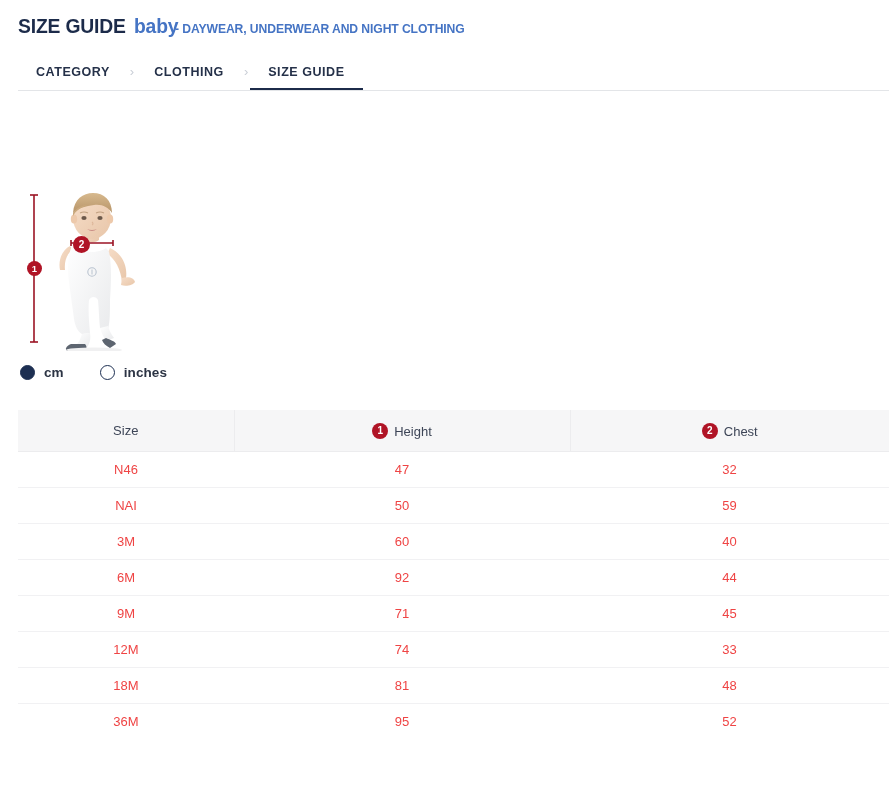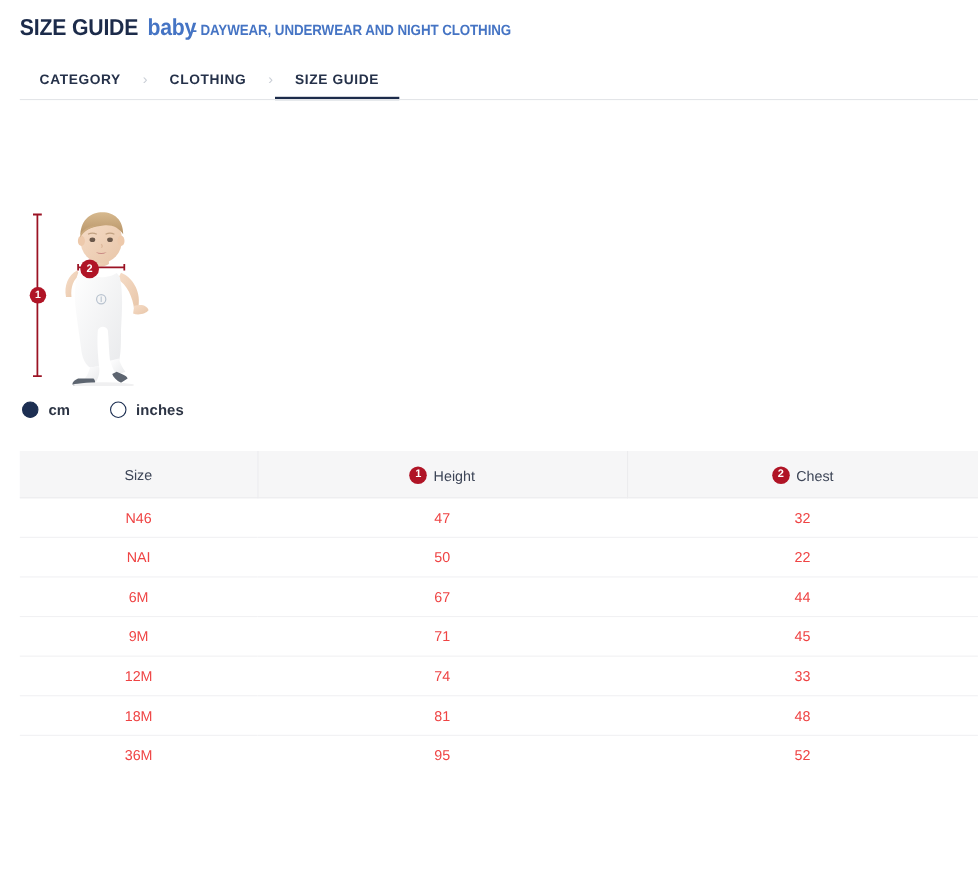"22" td { text: 22 -> 59 }
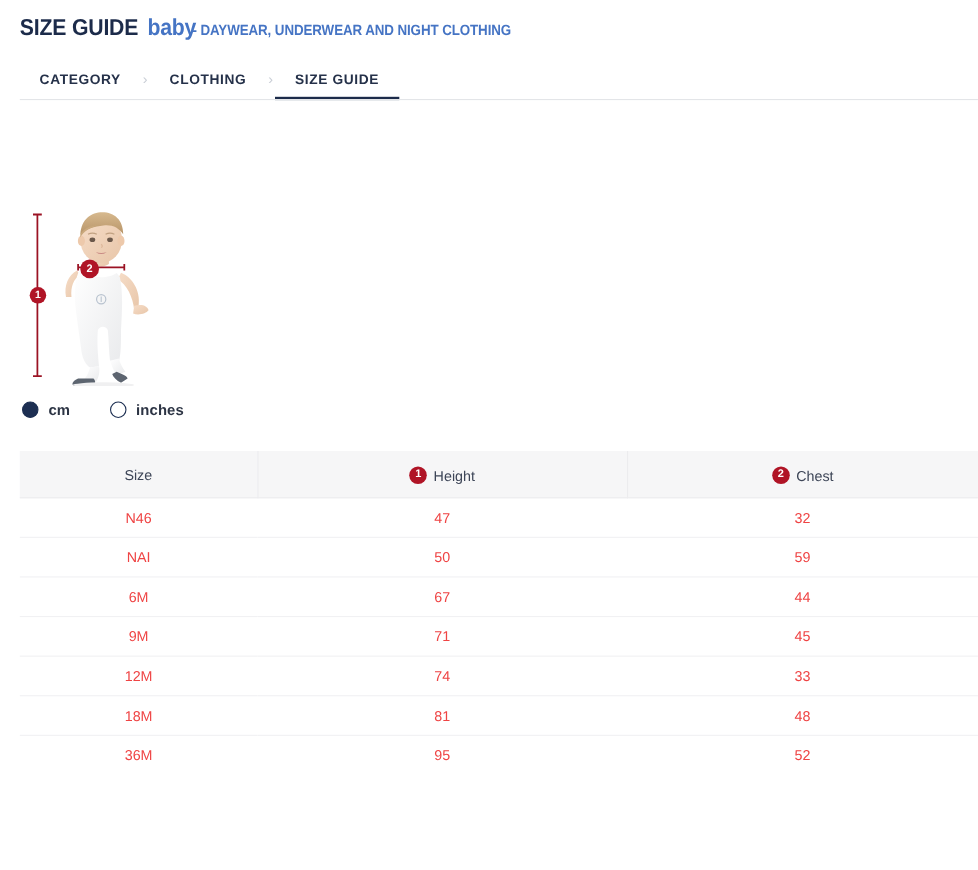"3M" tr { html: none -> <tr> <td>3M</td> <td>60</td> <td>40</td> </tr> }
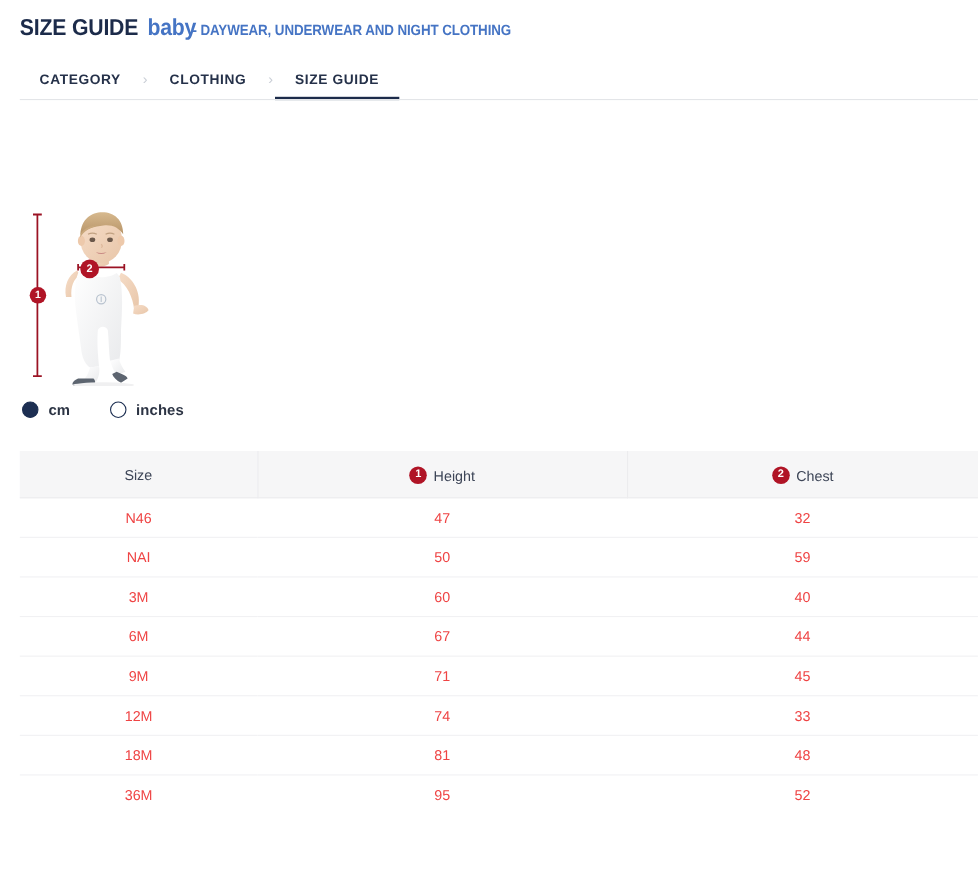"67" td { text: 67 -> 92 }
